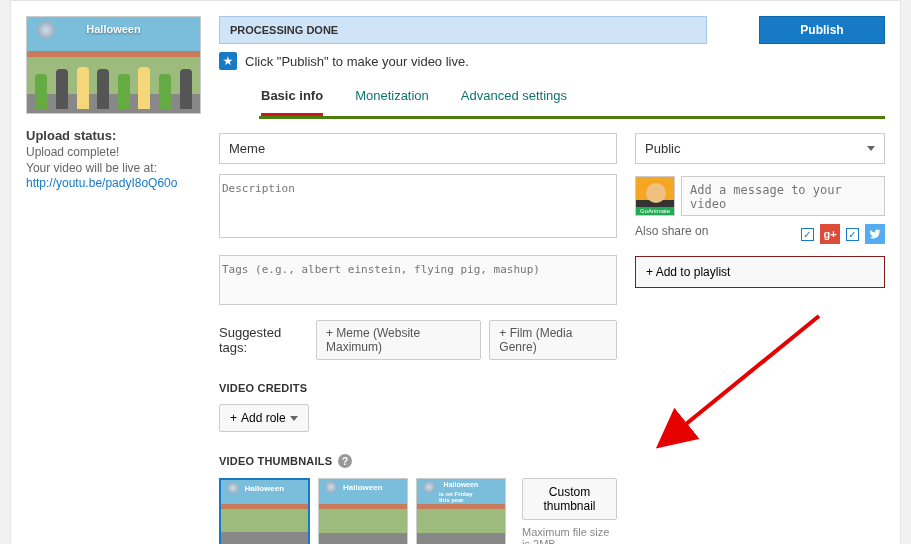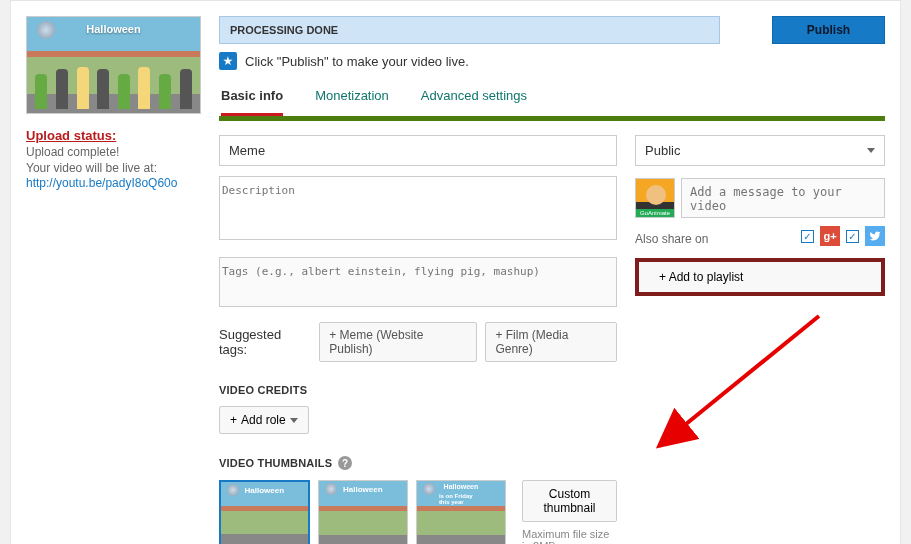"Publish" .publish-btn { color: #0f172a -> #ffffff; width: 113px -> 126px }
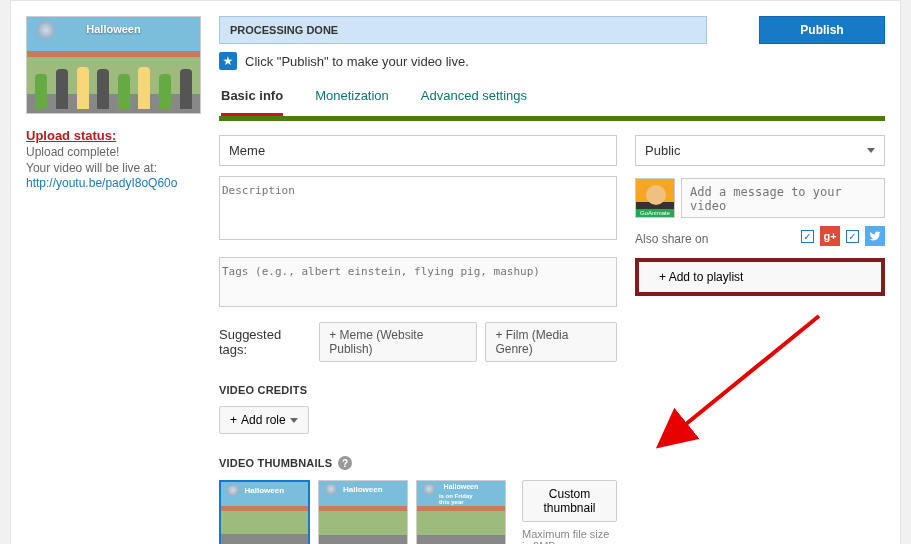"Basic info" .tabs { border-bottom: 5px solid #4d7c0f -> 3px solid #4d7c0f; margin-left: none -> 40px }
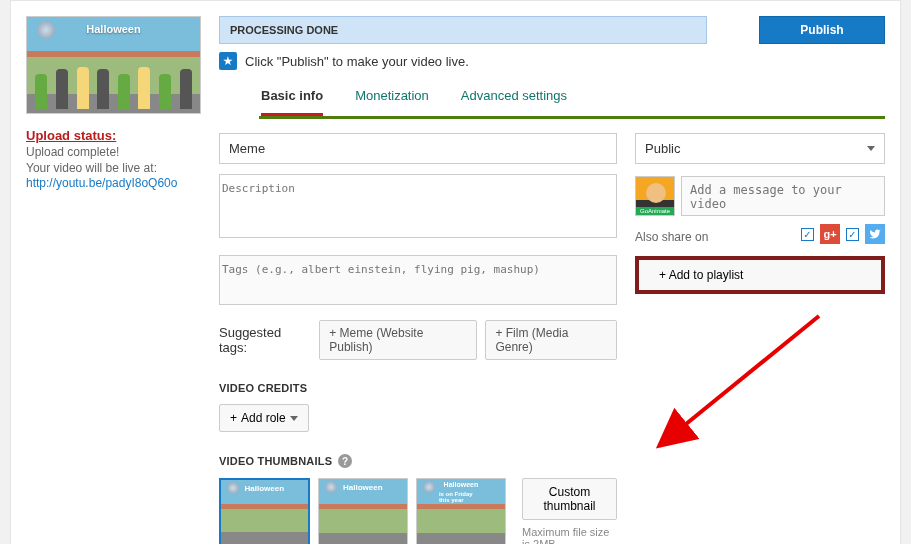"Upload status:" .upload-status .label { color: #b91c1c -> #404040; text-decoration: underline -> none }
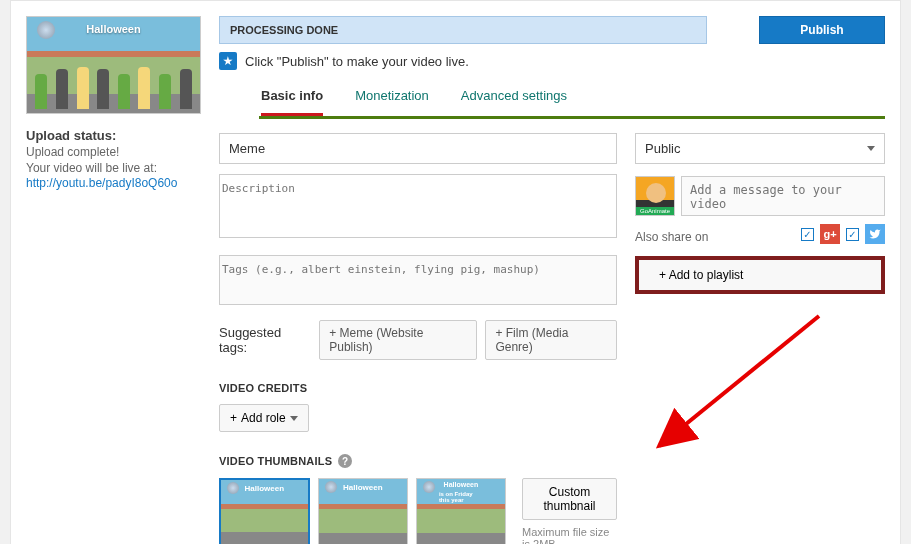"Also share on" .also-share { align-items: flex-end -> flex-start }
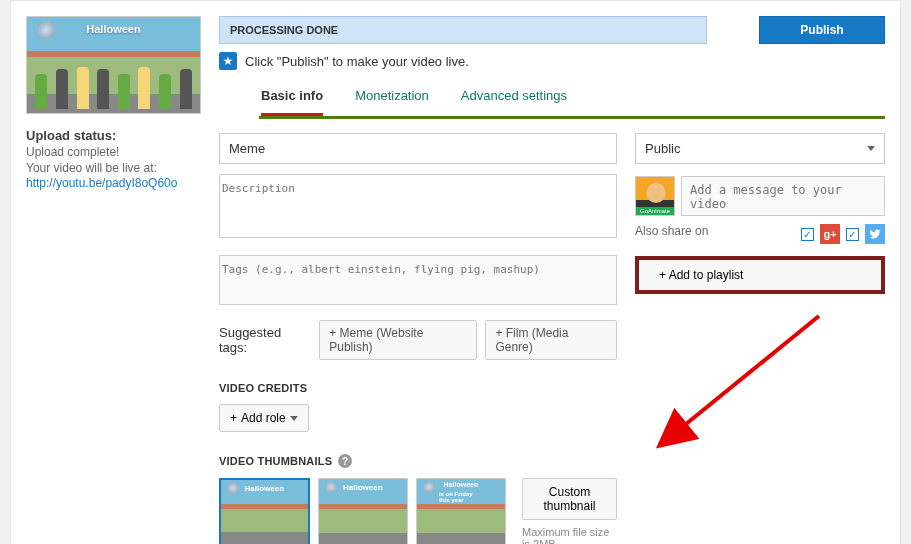"+ Add to playlist" .playlist-btn { border: 4px solid #7f1d1d -> 1px solid #7f1d1d; padding: 8px 20px -> 8px 10px }
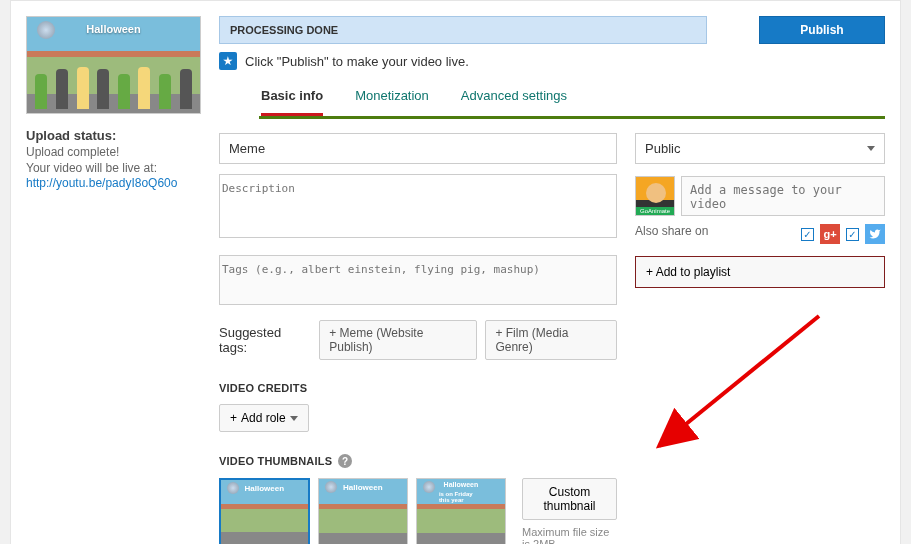"+ Meme (Website Publish)" span.chip { text: Publish -> Maximum }
